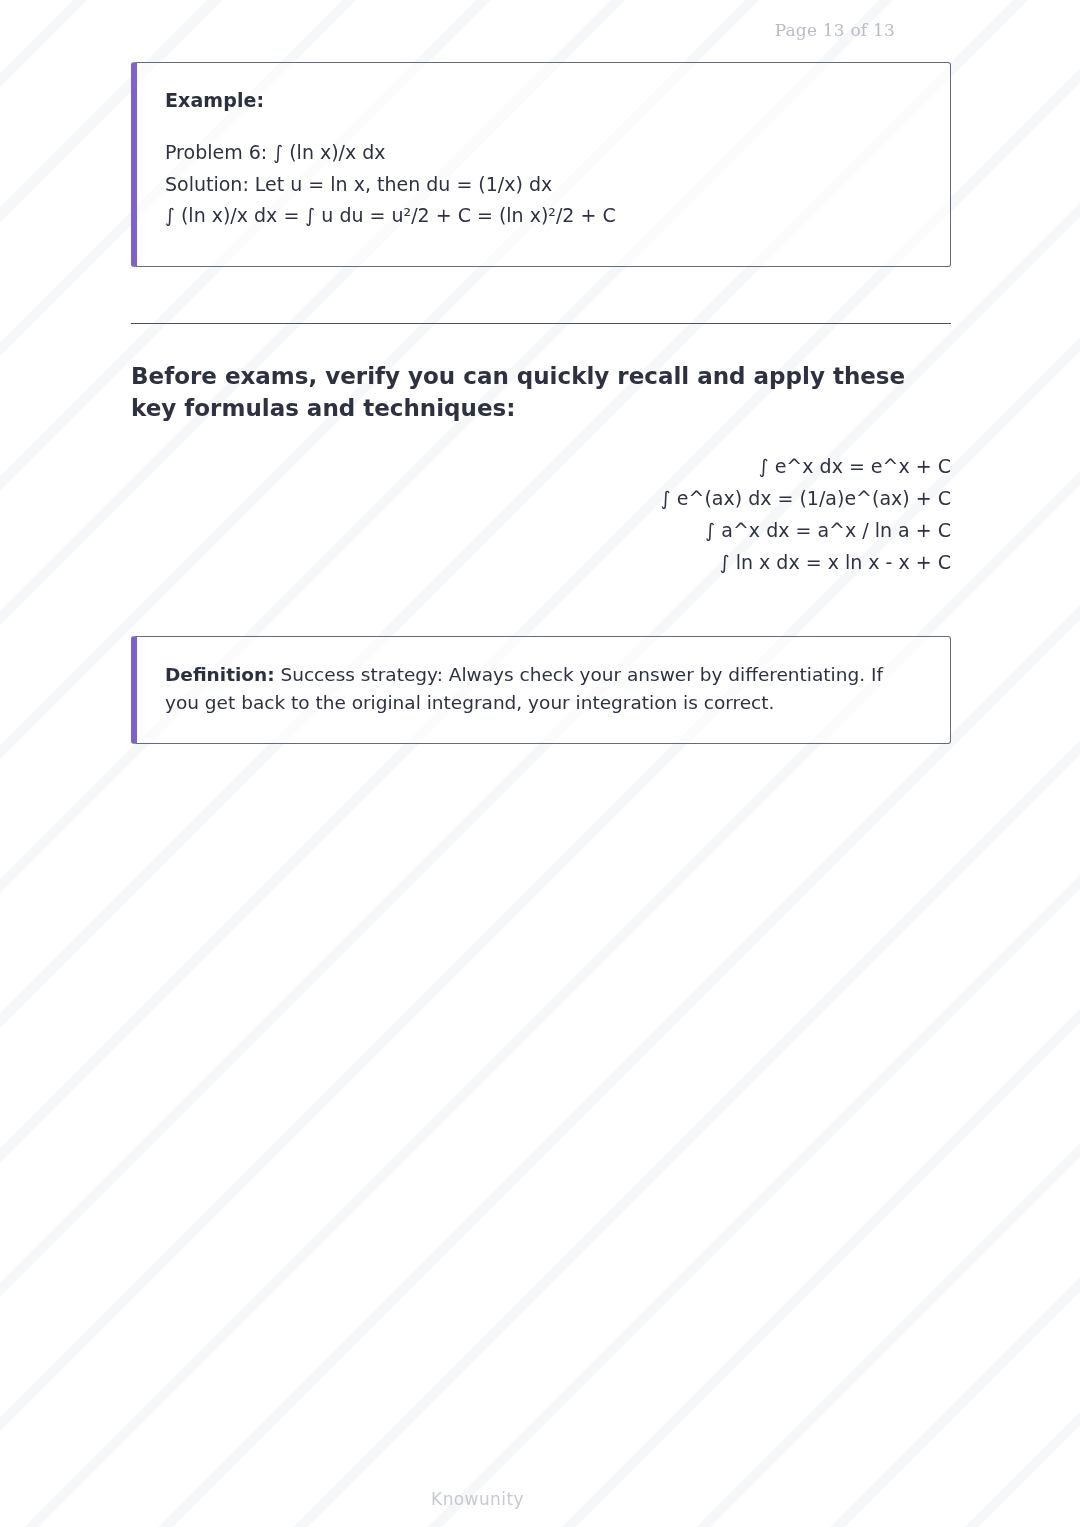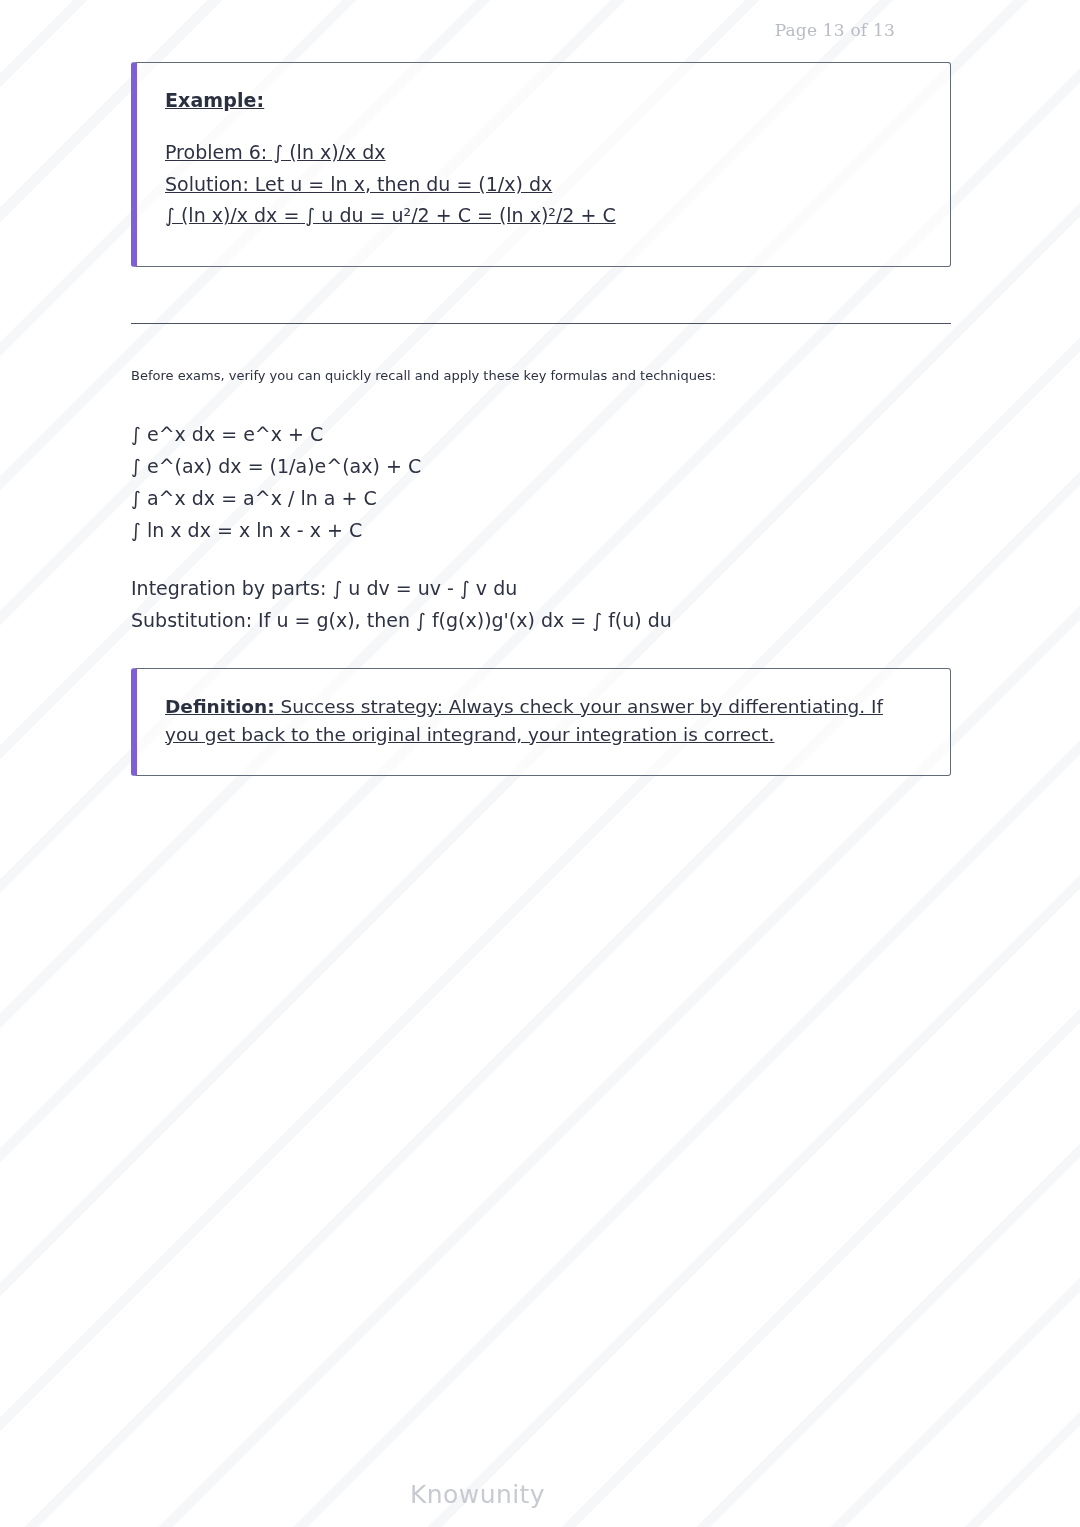"Example:" .callout { text-decoration: underline -> none }
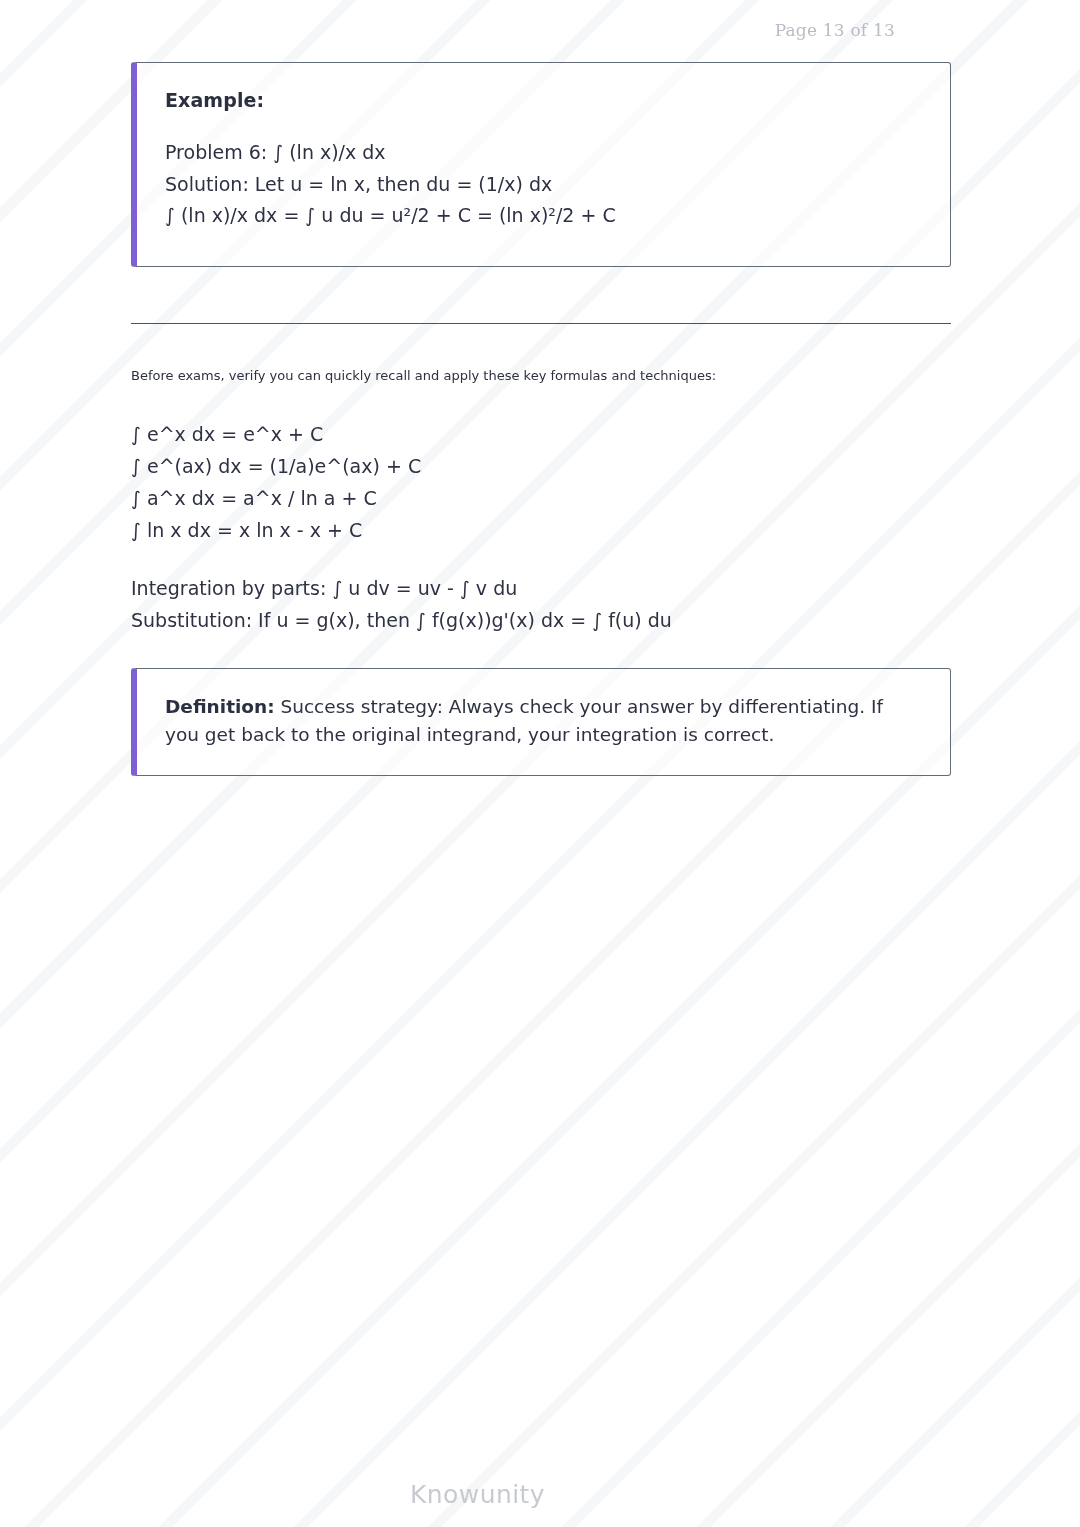"Before exams, verify you can" .body-text { font-size: 13px -> 23px; font-weight: none -> bold }
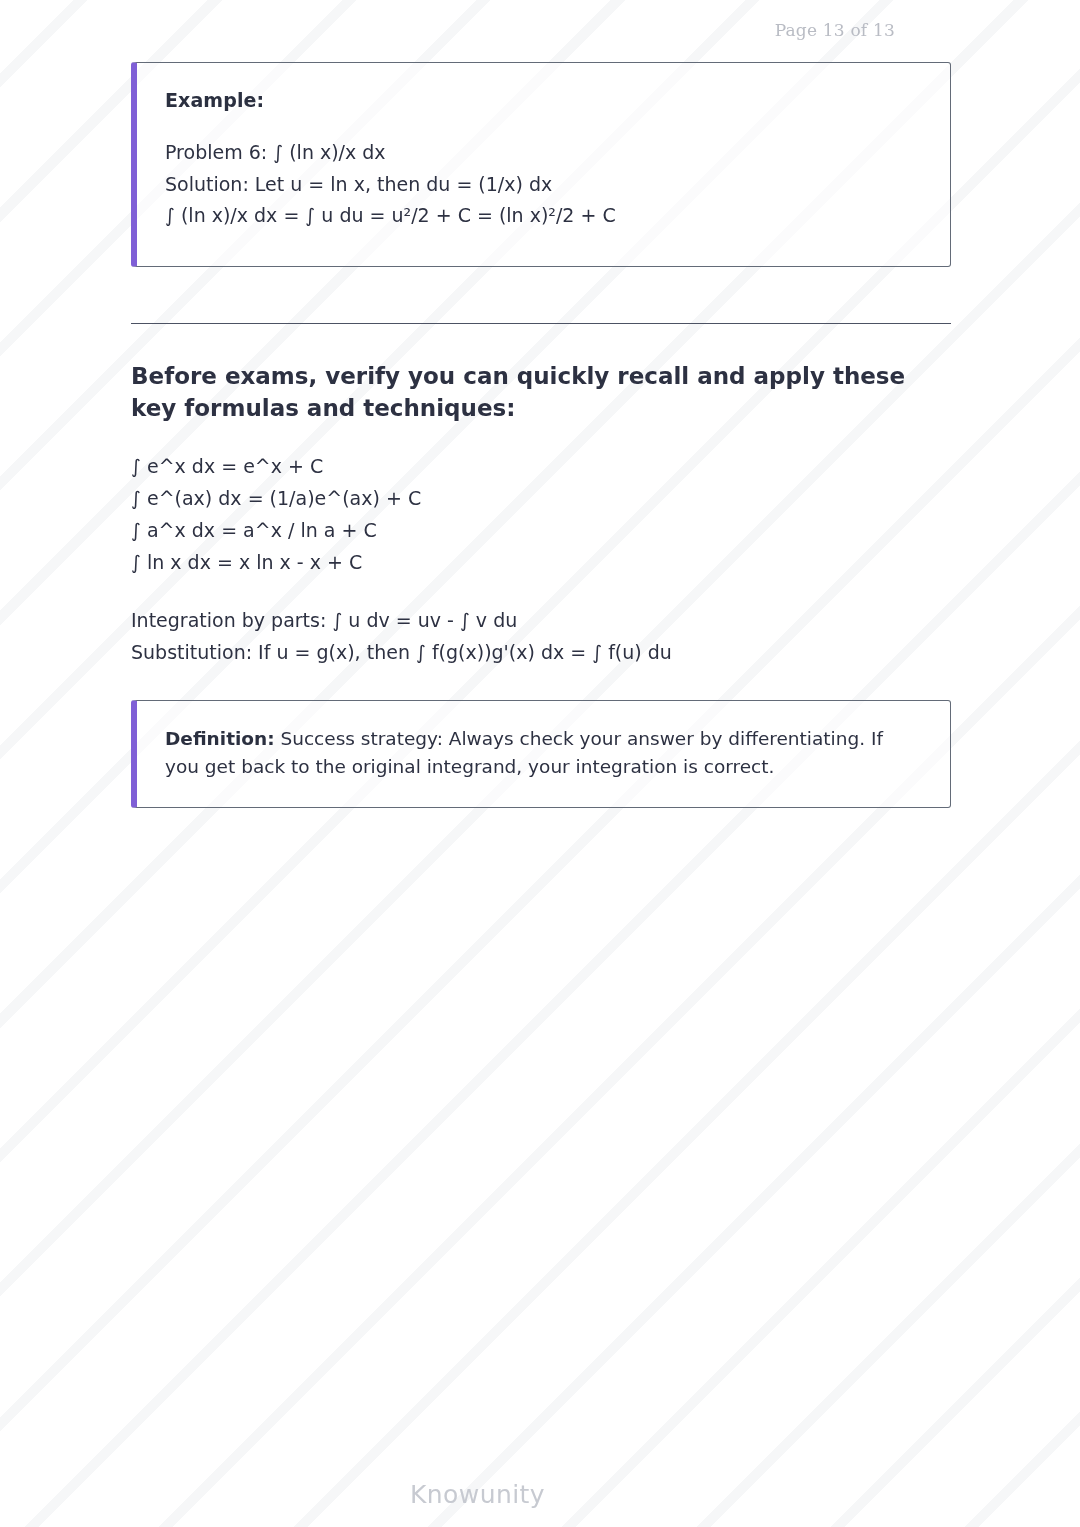"∫ e^x dx = e^x" .formula-list { text-align: none -> right }
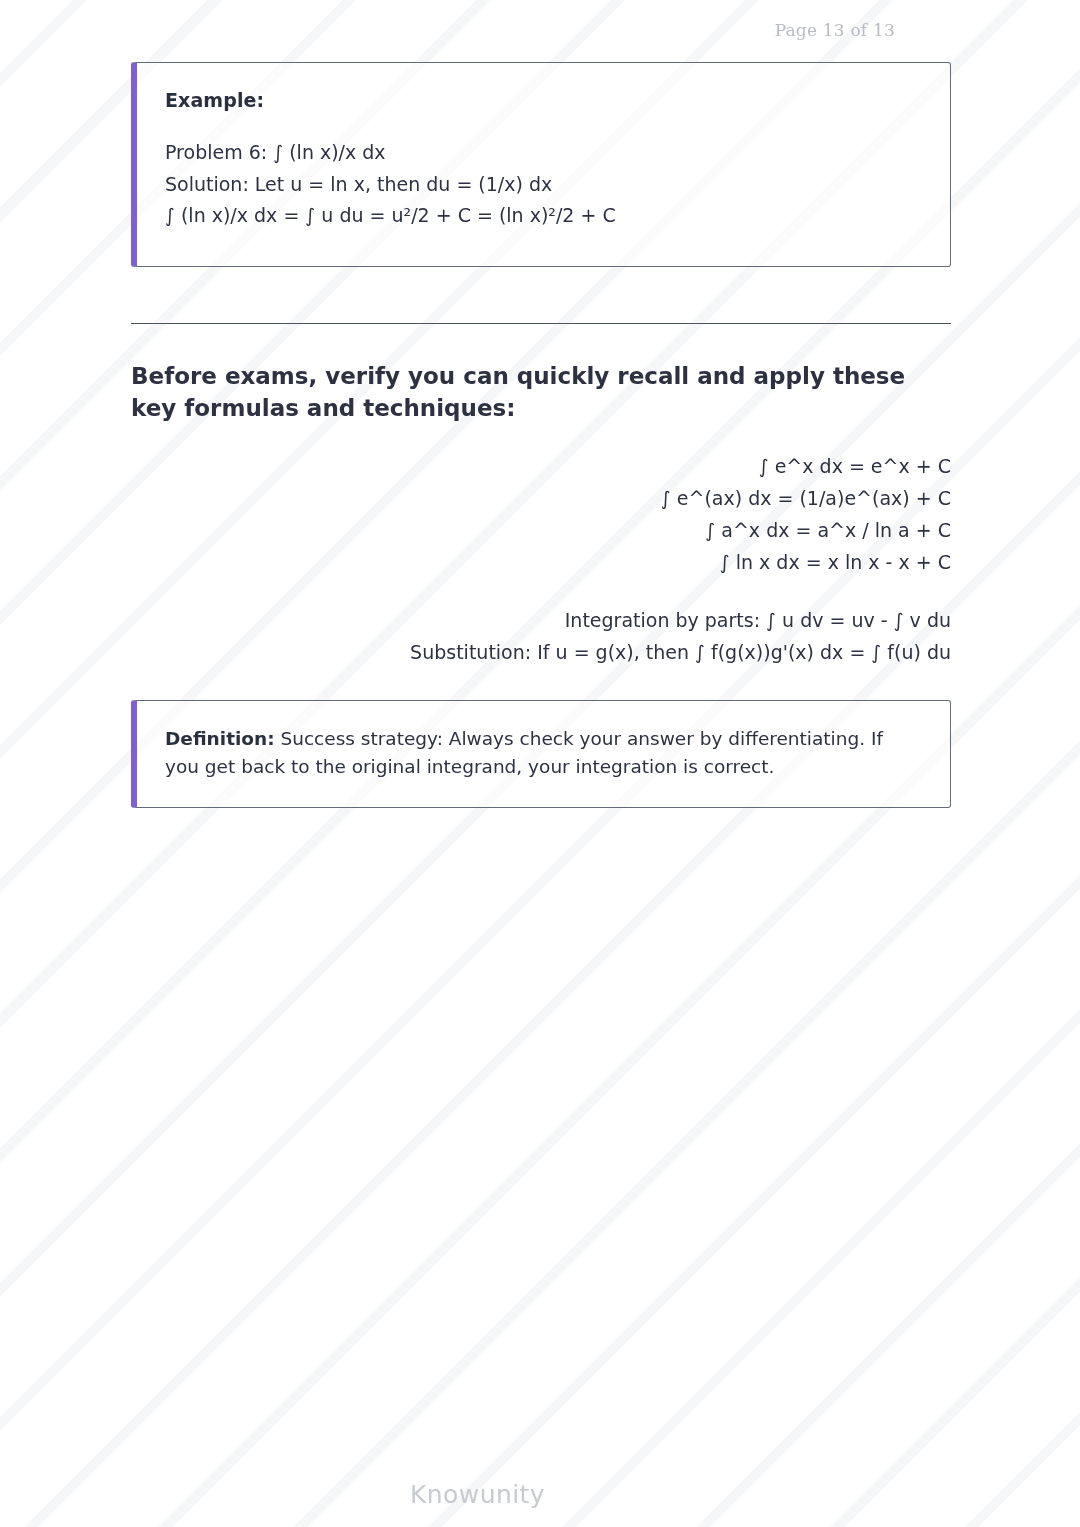"Integration by parts: ∫ u" div.formula-list { html: <div>Integration by parts: ∫ u dv = uv - ∫ v du Substitution: If u = g(x), then ∫ f(g(x))g'(x) dx = ∫ f(u) du</div> -> none }
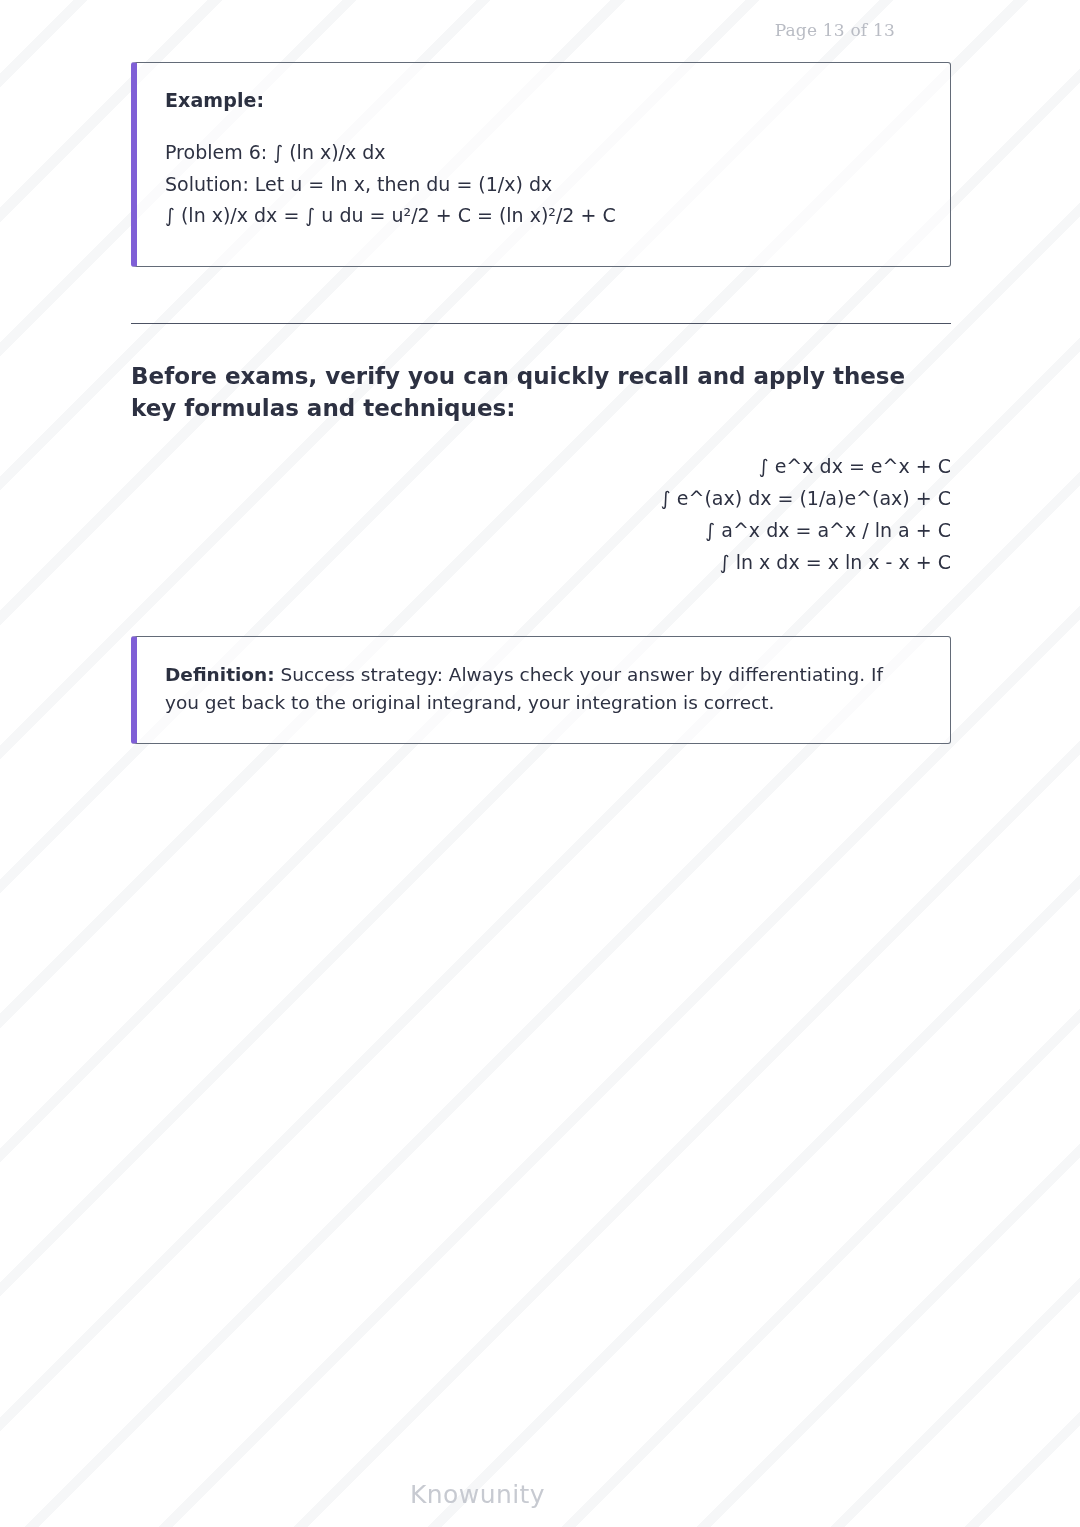"Knowunity" .footer-brand { font-size: 25px -> 17px }
